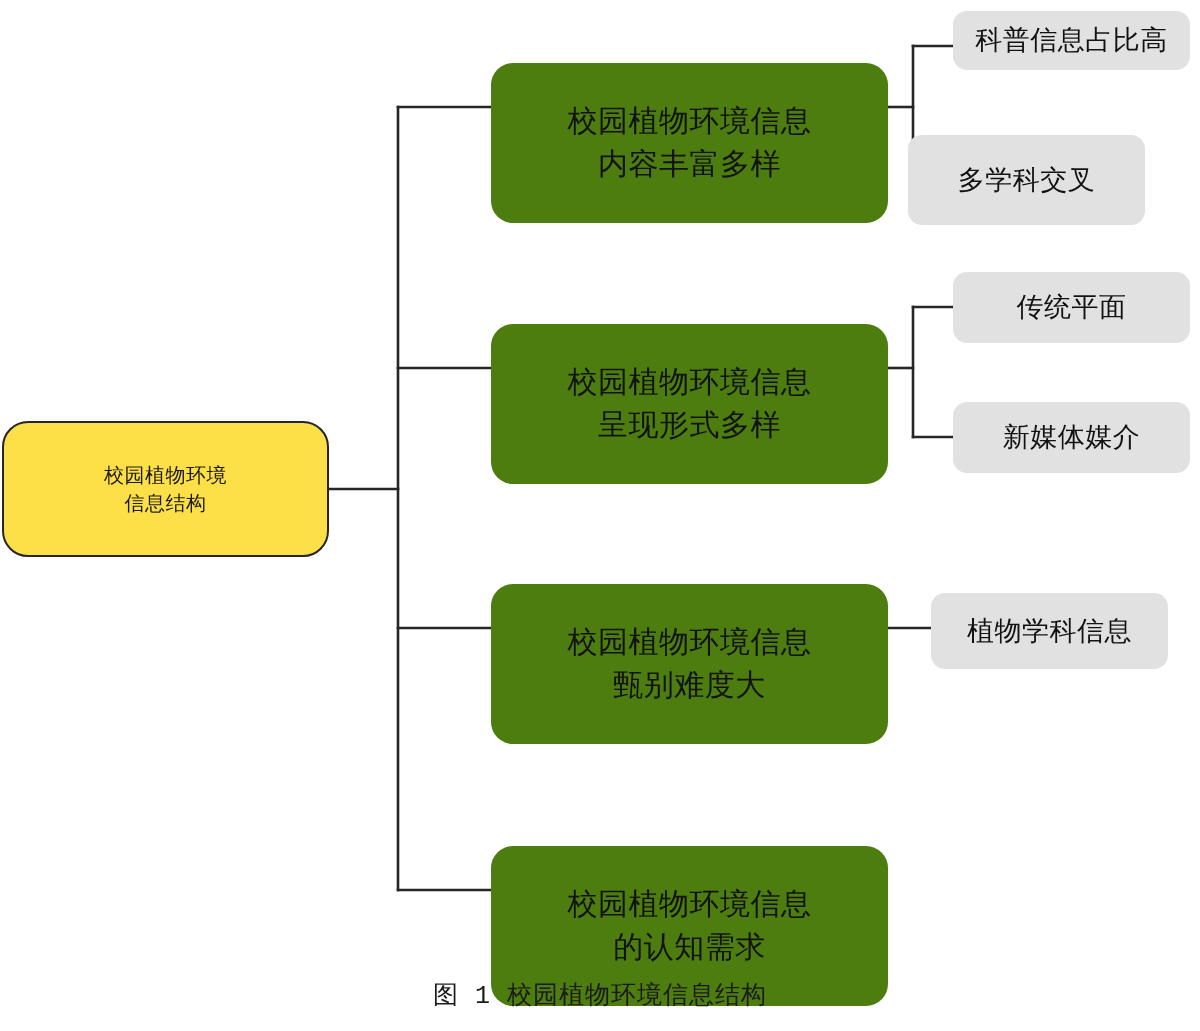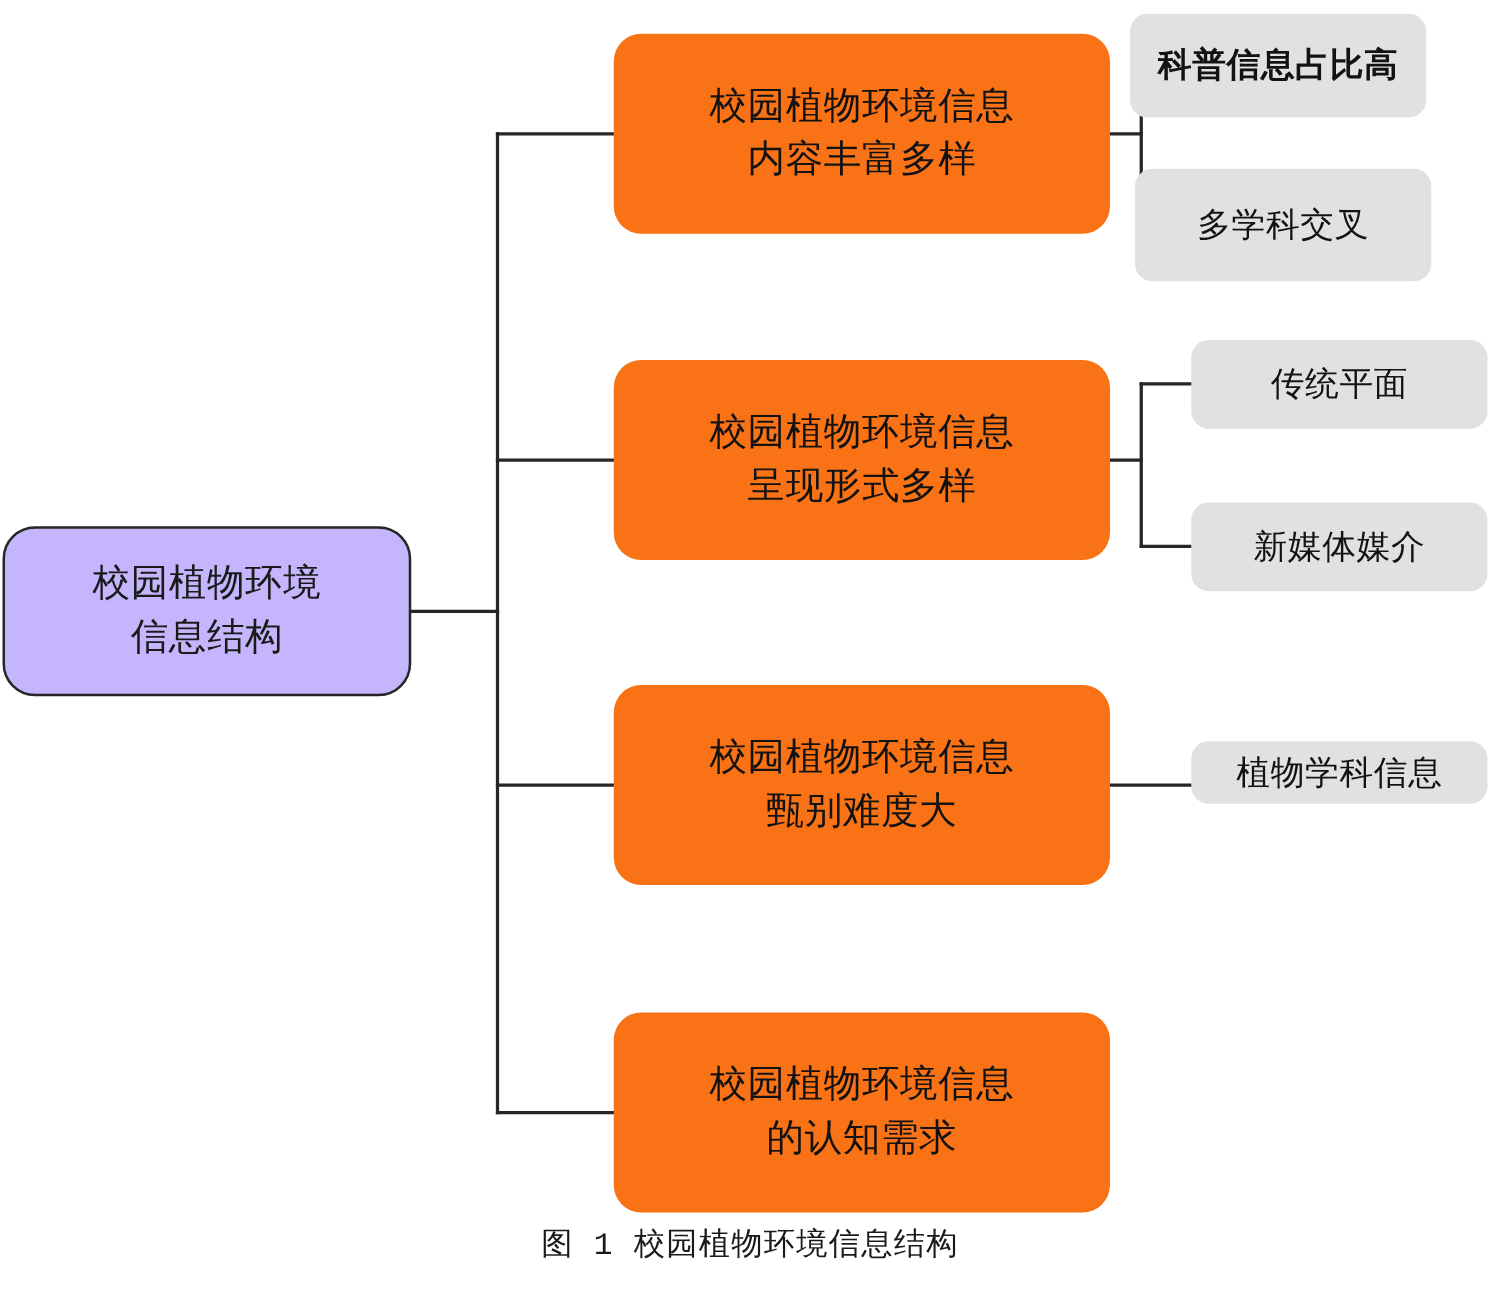"科普信息占比高" div.node { font-weight: bold -> none; height: 83px -> 59px; left: 904px -> 953px }
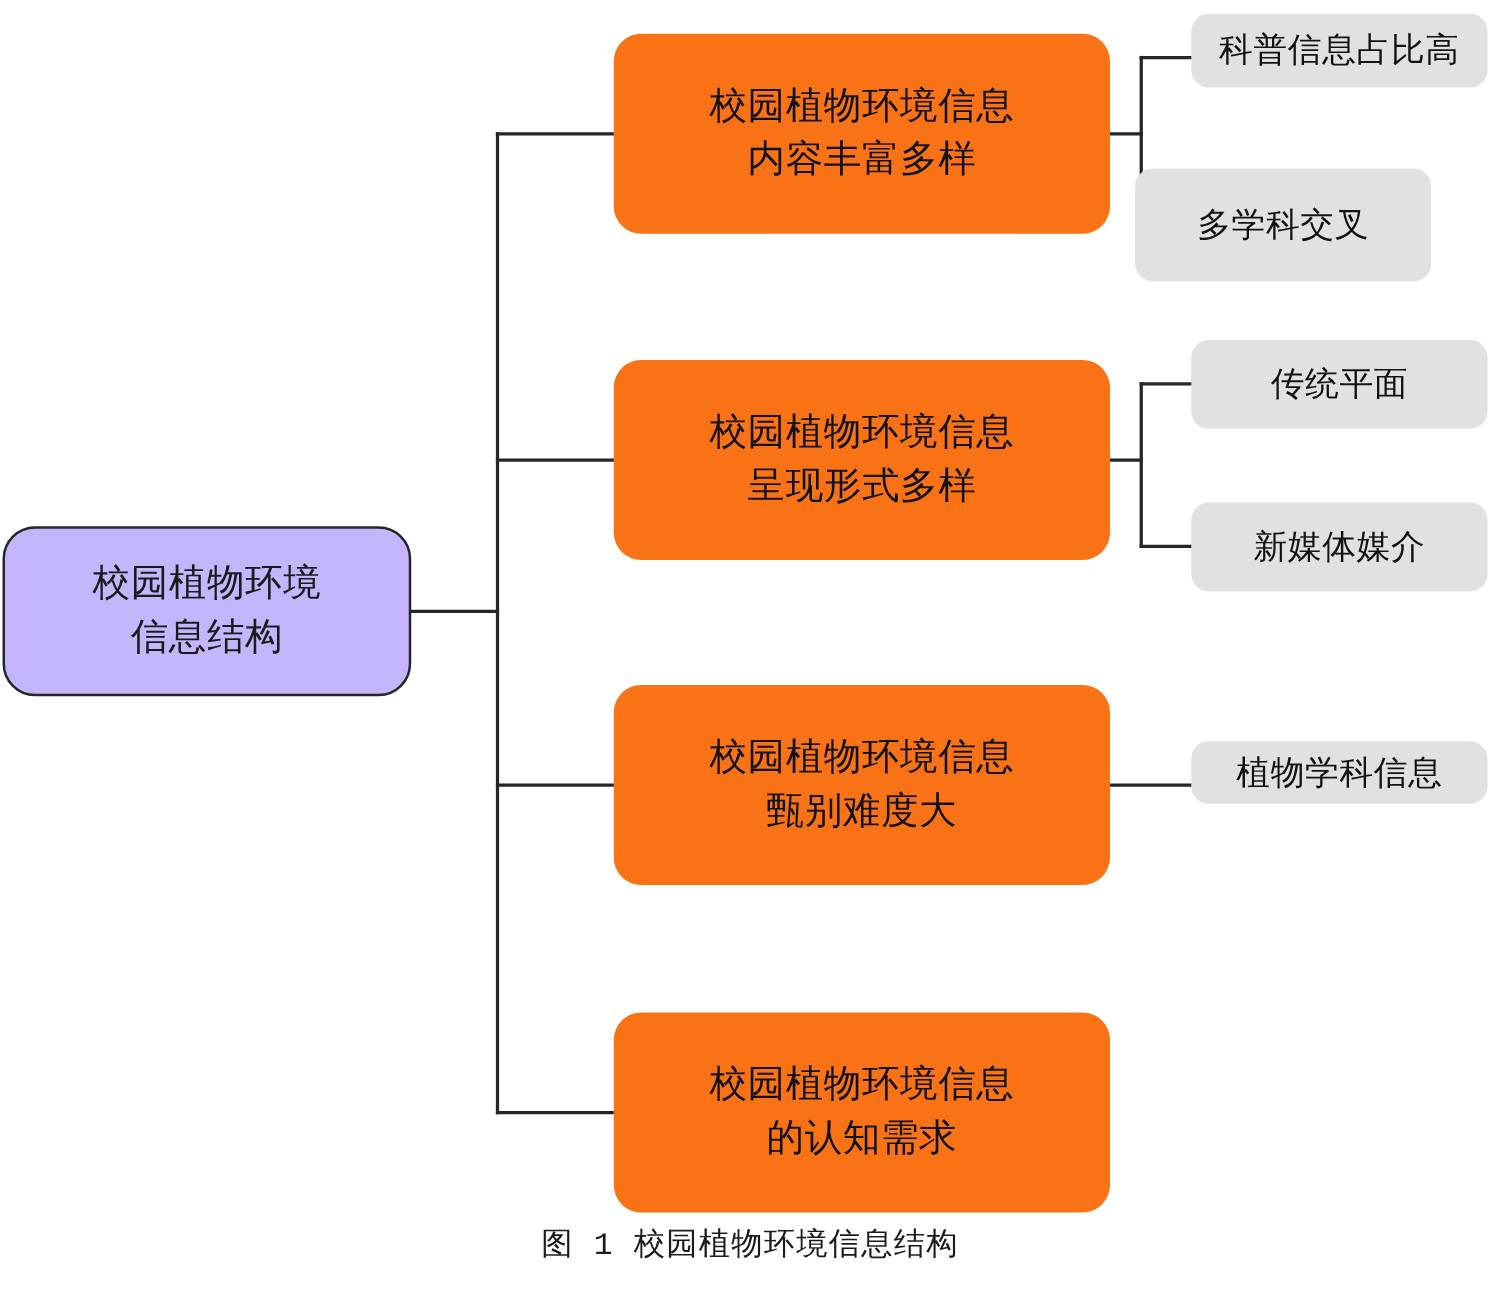"校园植物环境信息" .branch-node { background: #f97316 -> #4d7c0f; margin-top: none -> 36px }
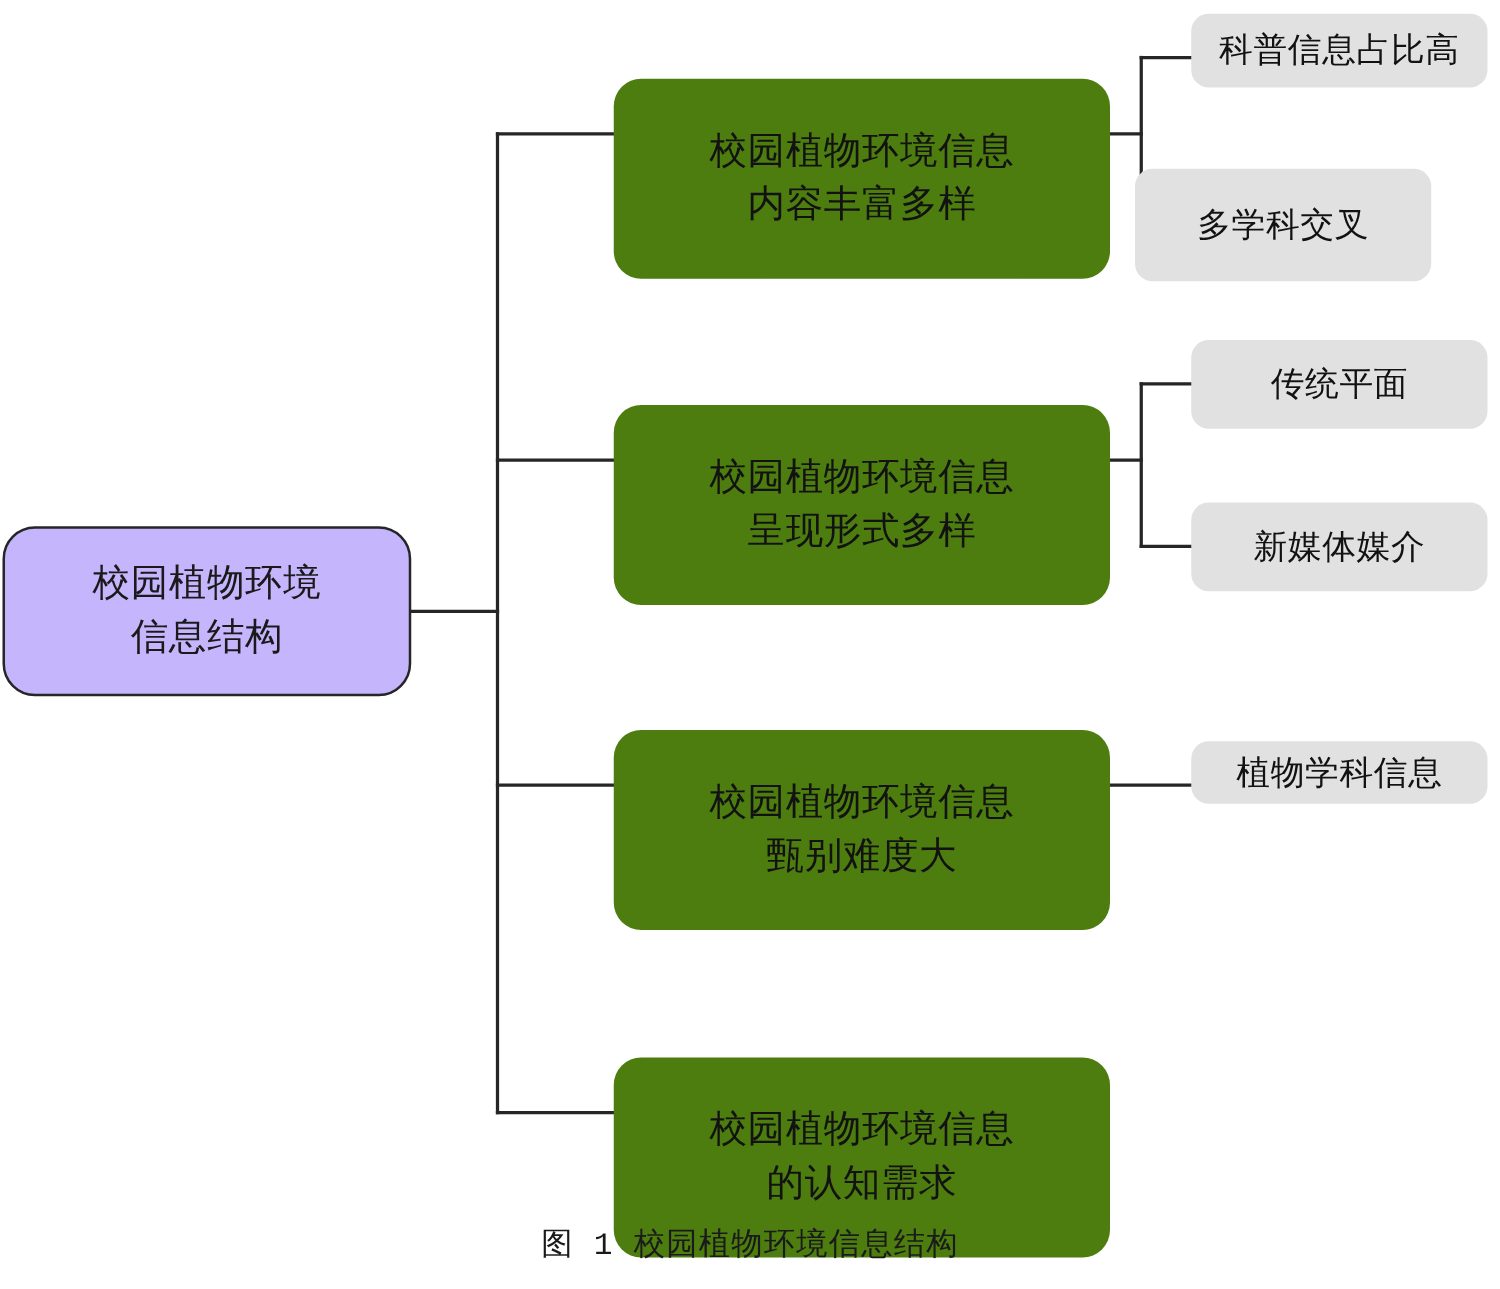"校园植物环境" .root-node { background: #c4b5fd -> #fde047; font-size: 30px -> 20px }
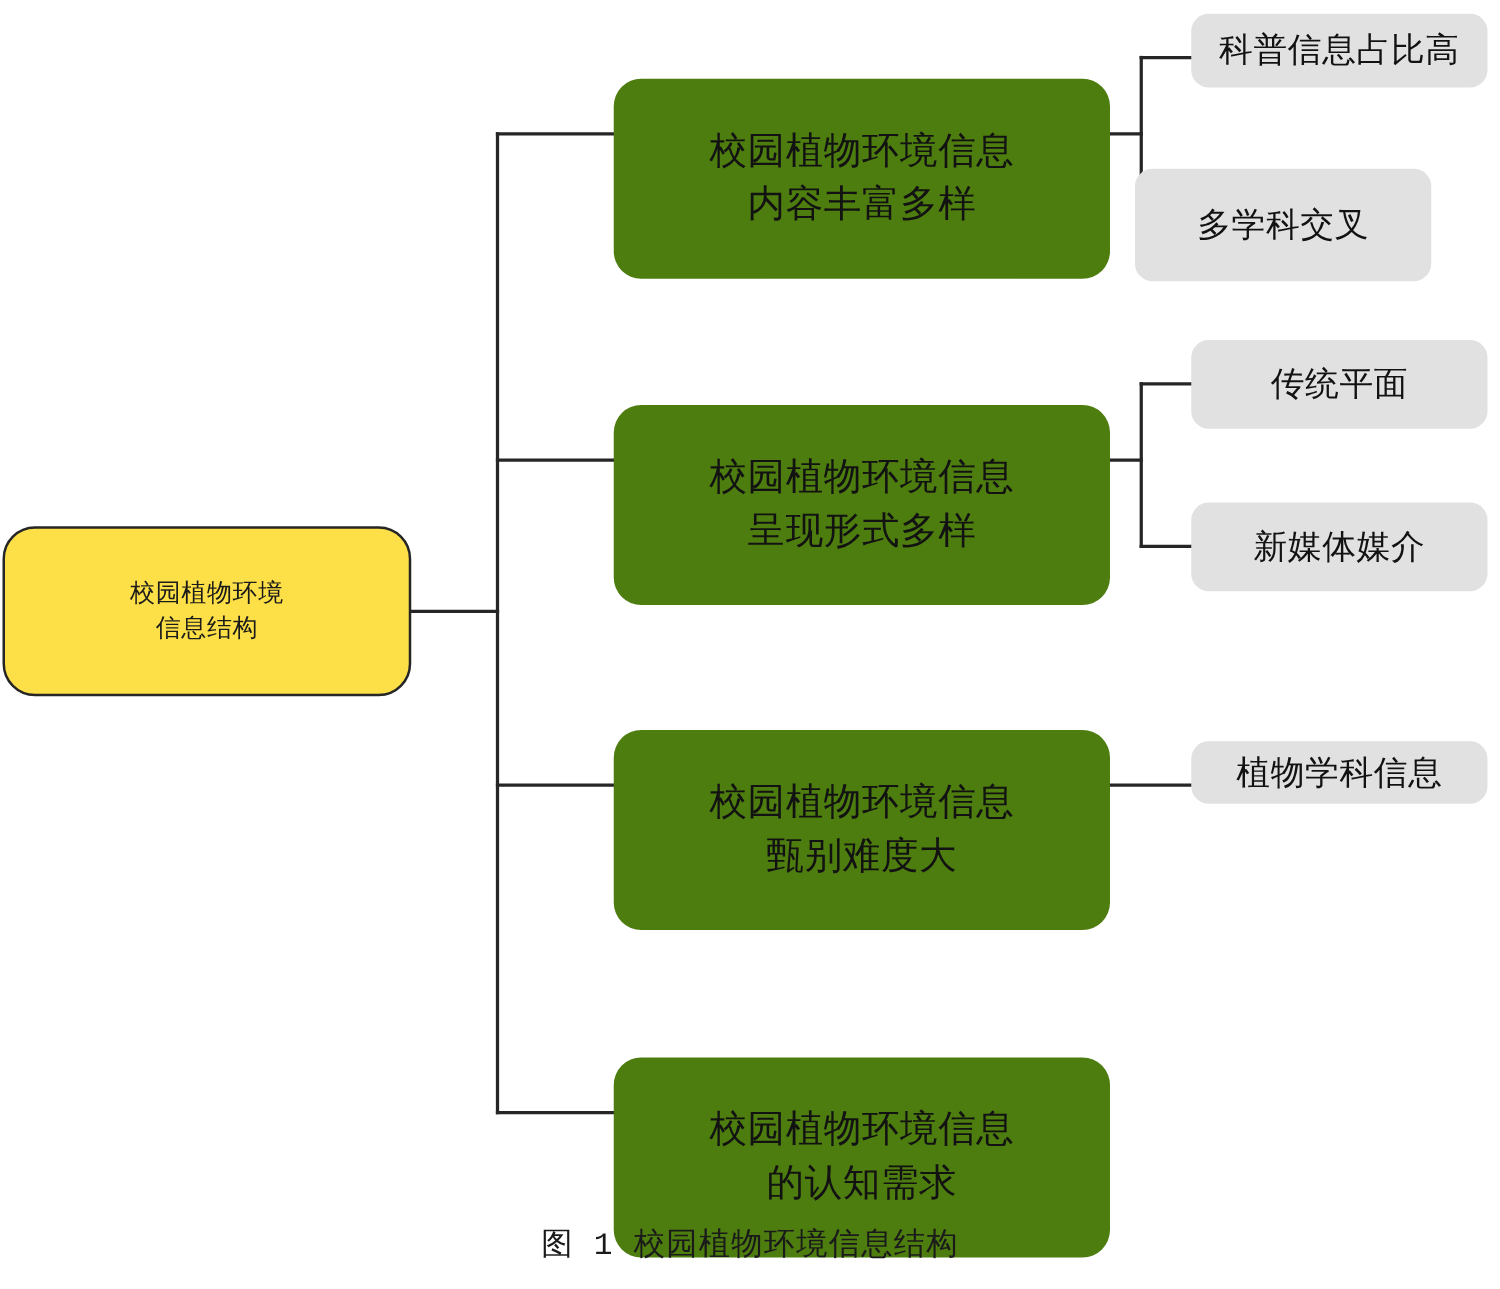"植物学科信息" div.node { height: 50px -> 76px; left: 953px -> 931px }
